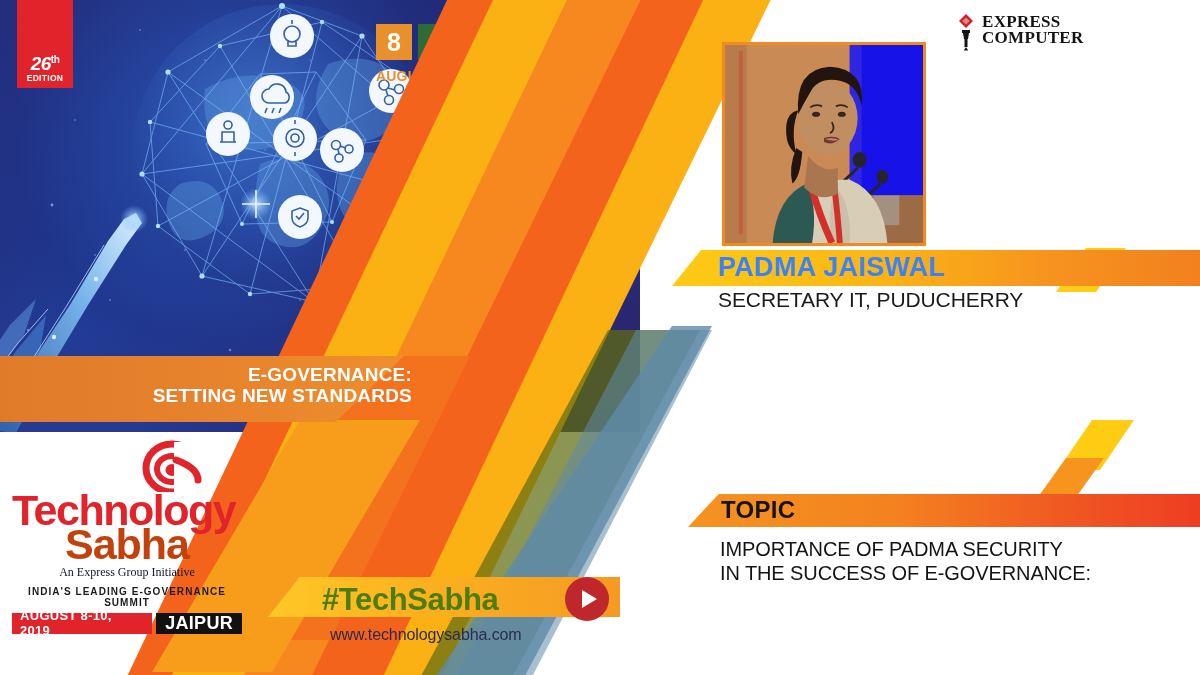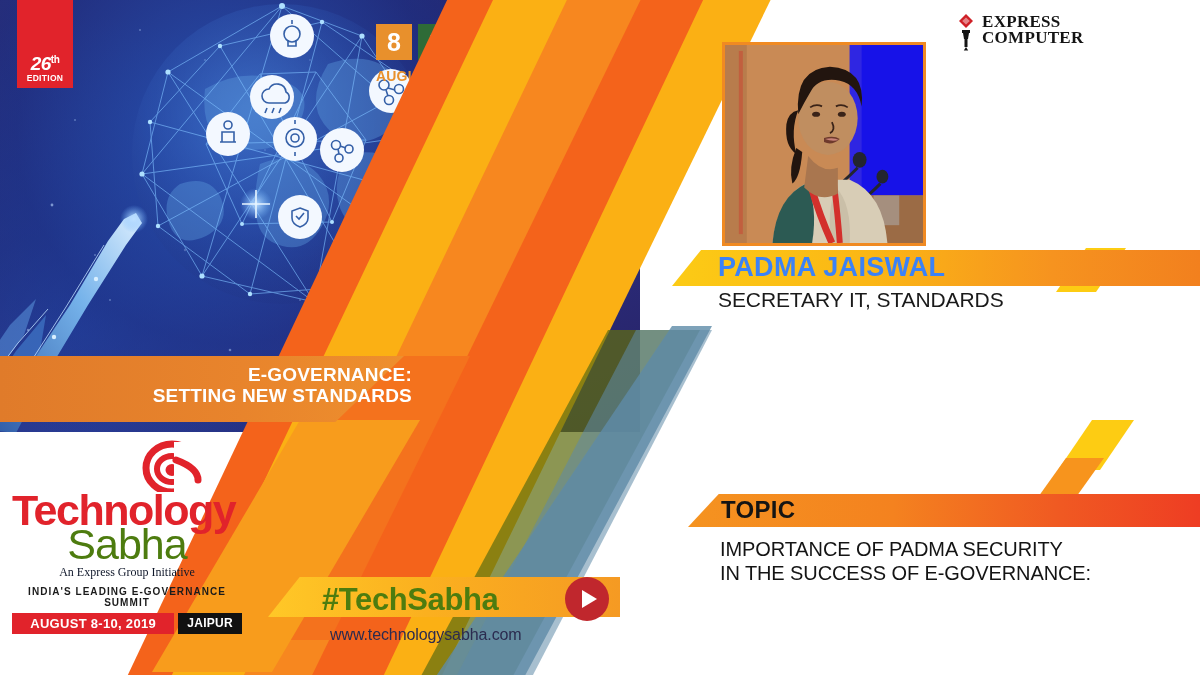"SECRETARY IT, STANDARDS" div.role-text { text: STANDARDS -> PUDUCHERRY }
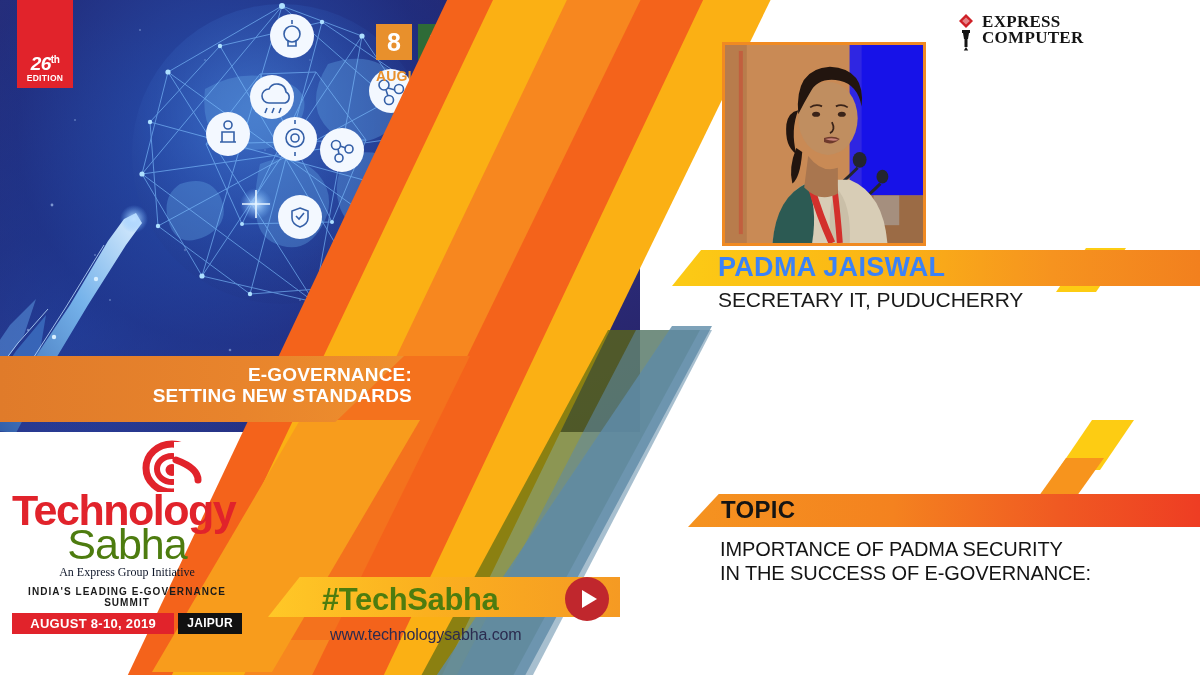"Sabha" .ts-word2 { color: #4d7c0f -> #c2410c; font-weight: normal -> bold }
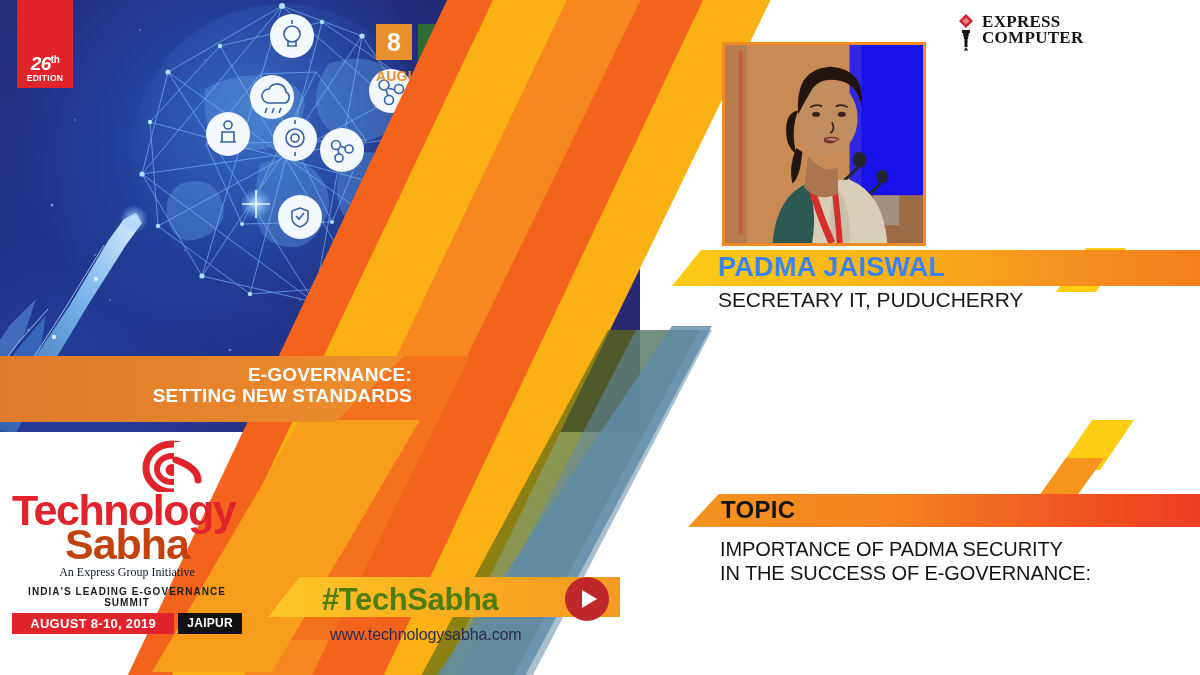"JAIPUR" .ts-bar .blk { font-size: 12px -> 18px }
